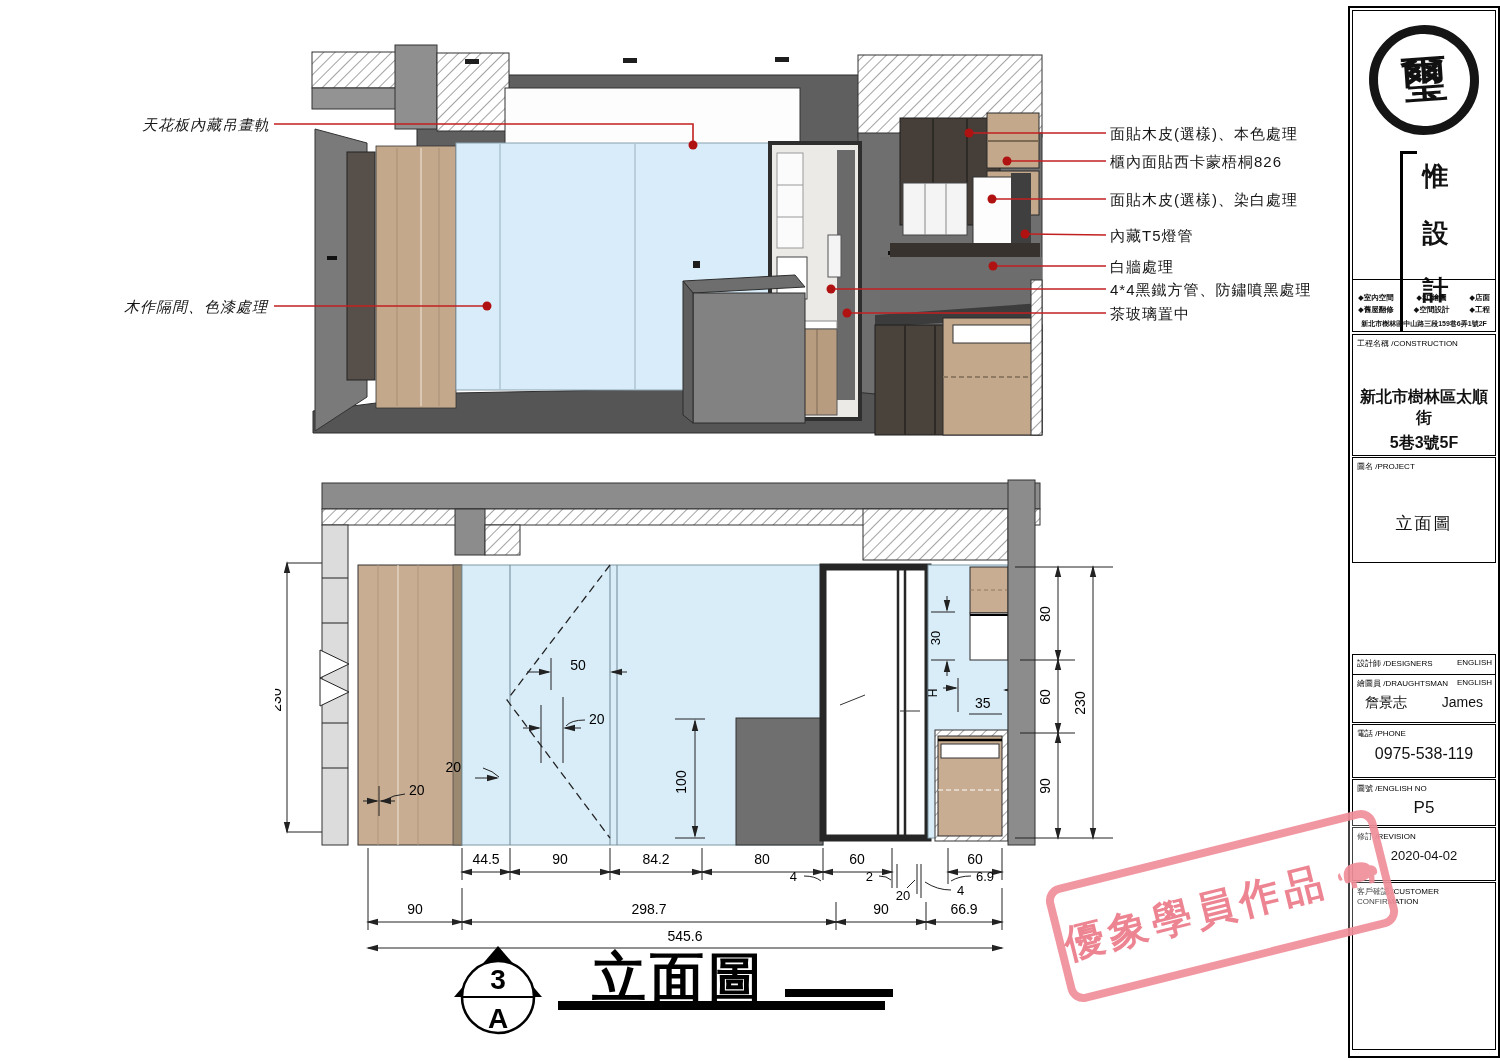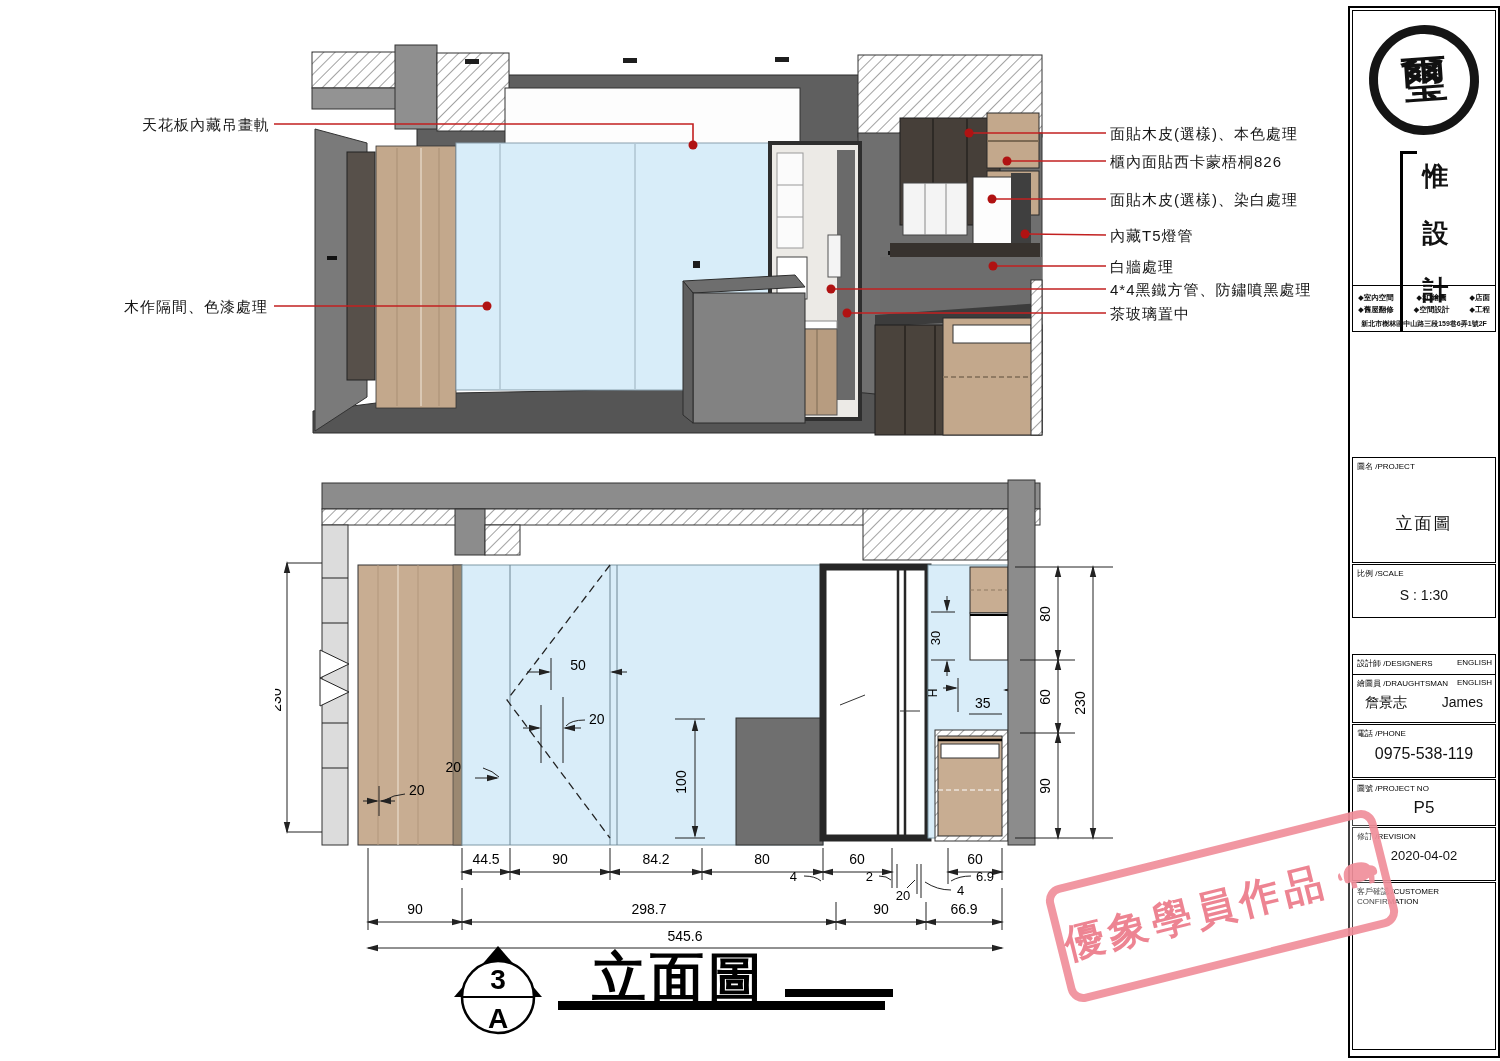"天花板內藏吊畫軌" .ann.l { font-style: none -> italic }
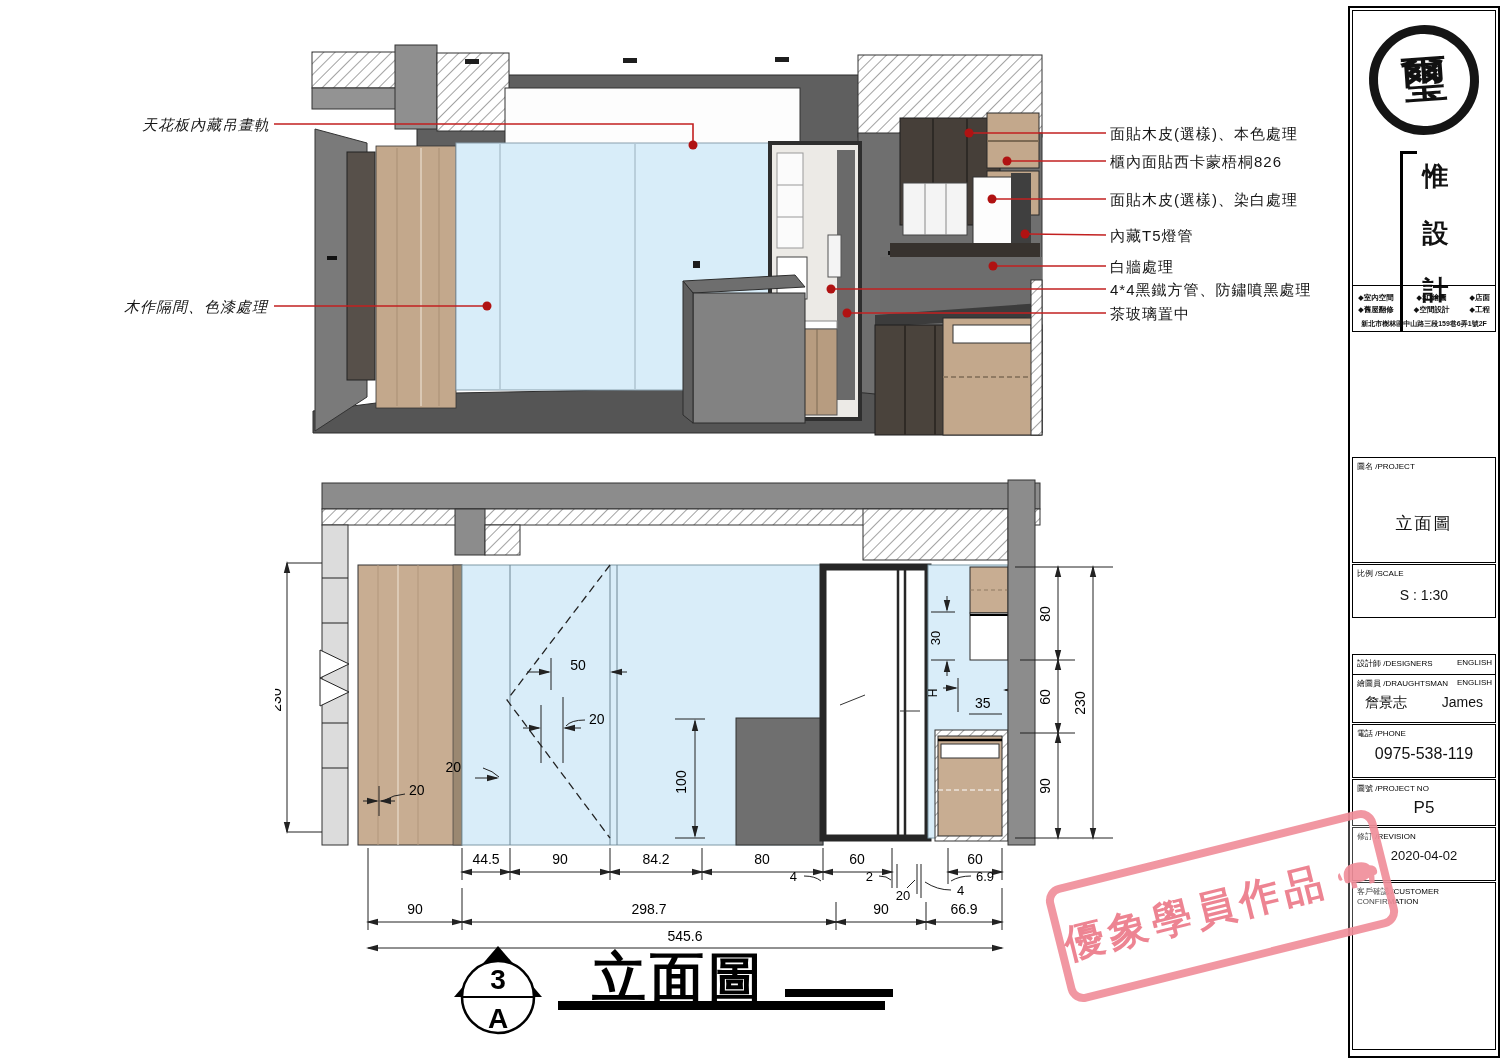"◆室內空間" .svc-box { padding-top: 6px -> 12px }
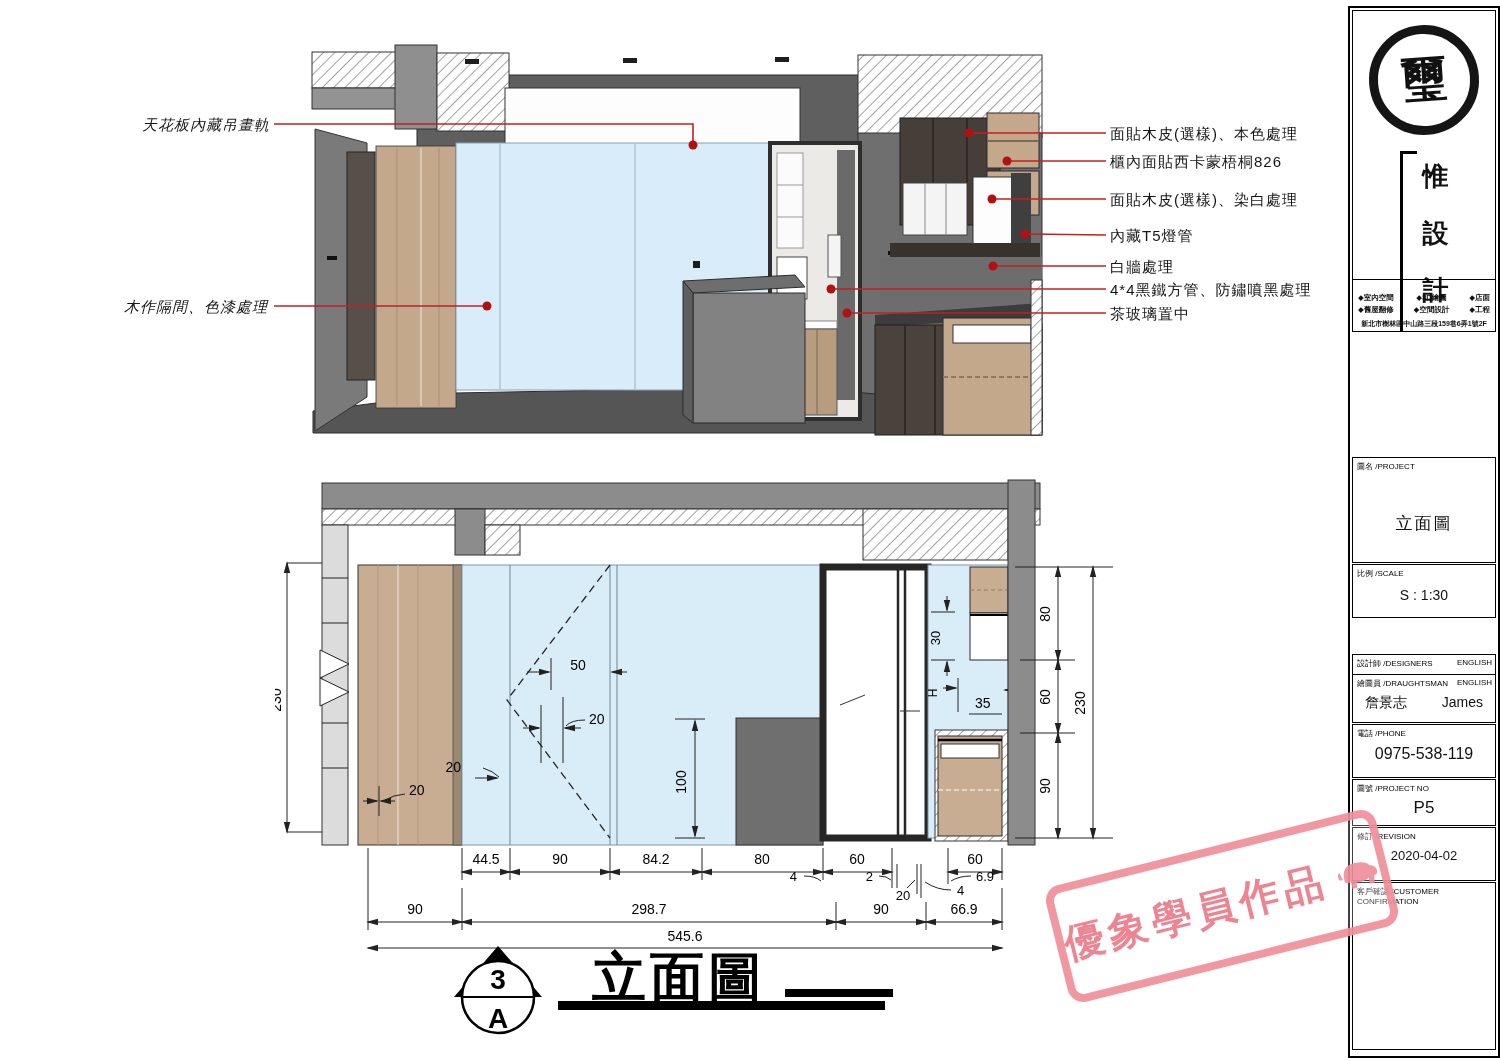"工程名稱 /CONSTRUCTION" div.sec { html: none -> <div> <div> <span>工程名稱 /CONSTRUCTION</span> </div> <div>新北市樹林區太順街</div> <div>5巷3號5F</div> </div> }
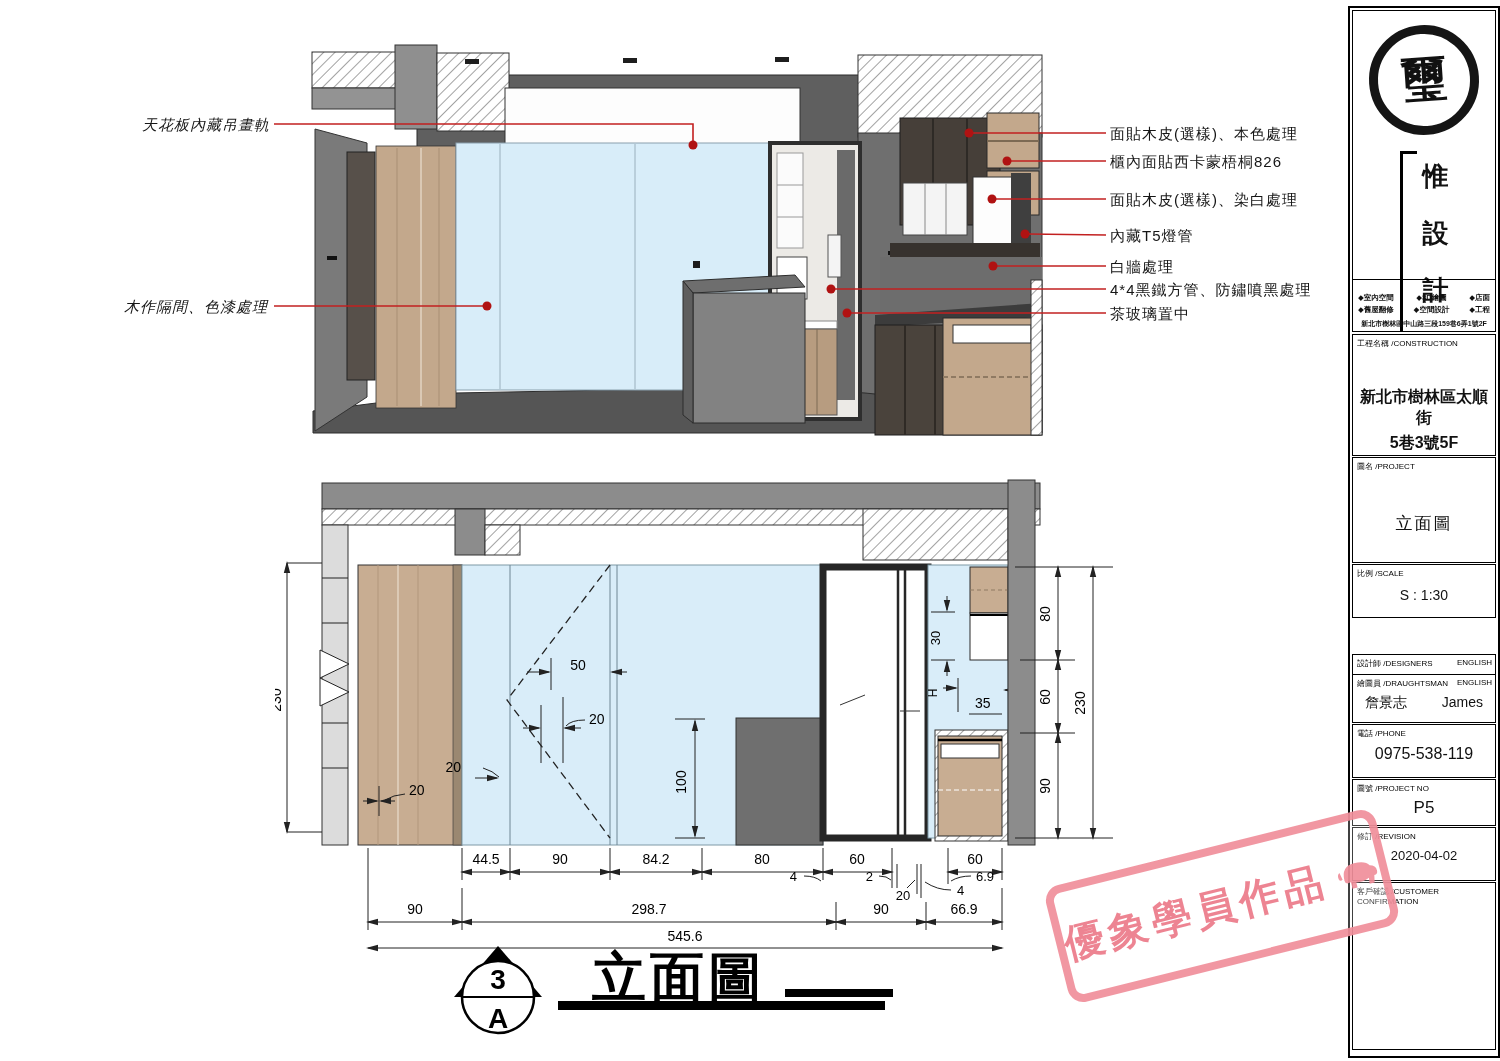"比例 /SCALE" div.sec { html: <div> <div> <span>比例 /SCALE</span> </div> <div>S : 1:30</div> </div> -> none }
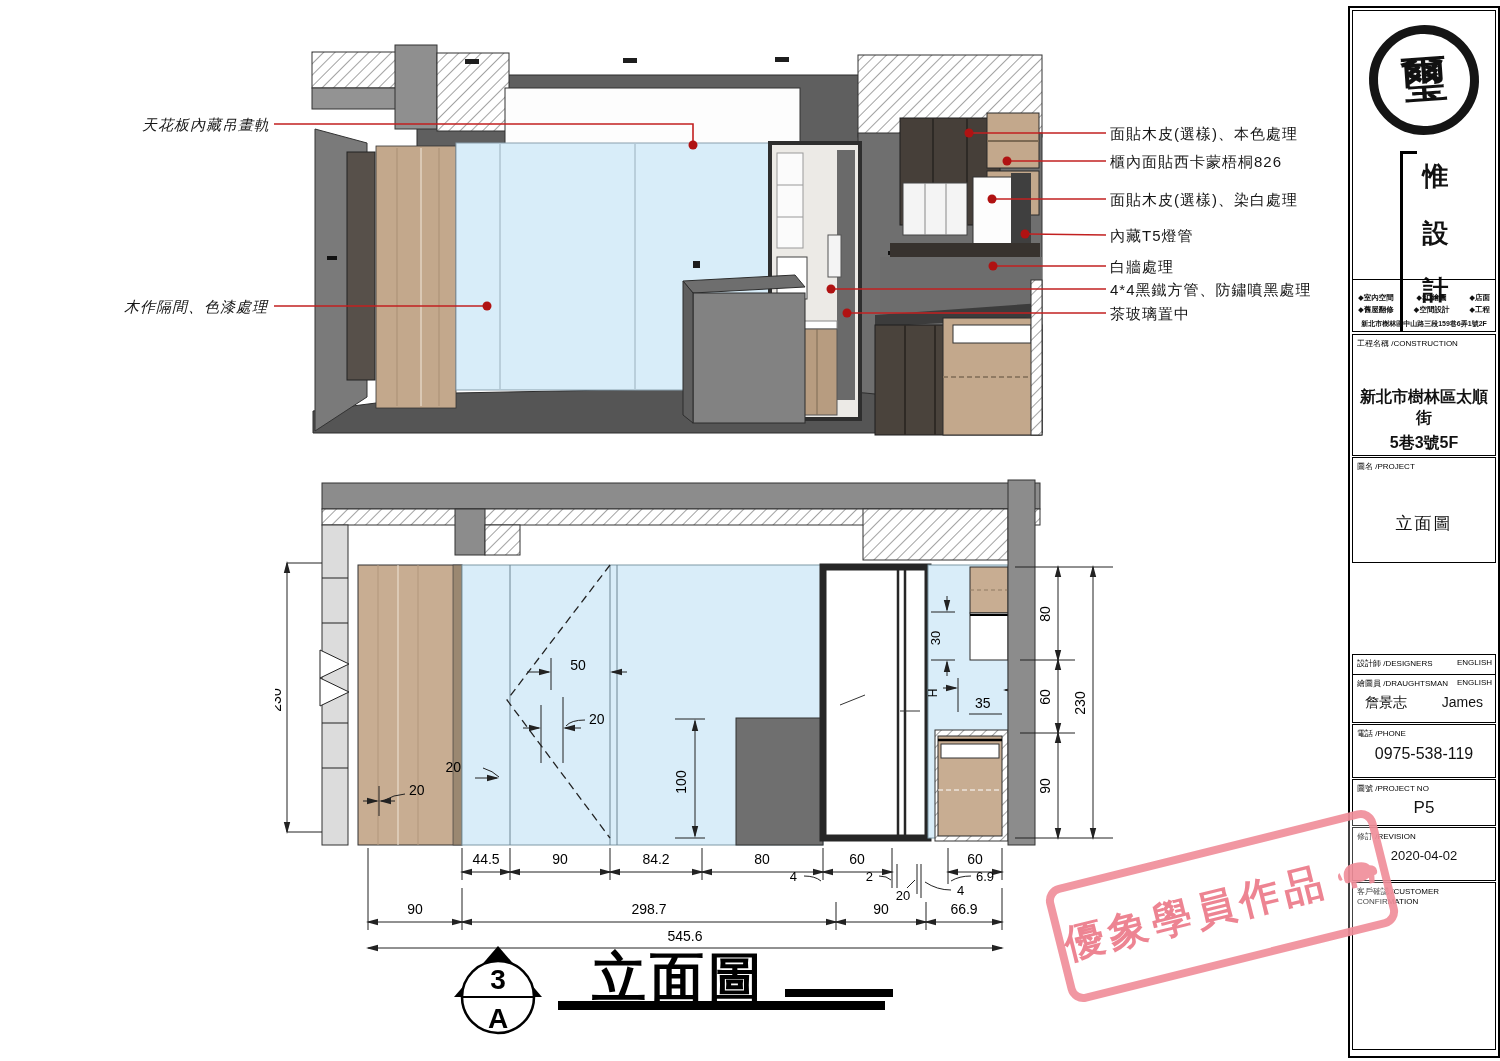"圖號 /PROJECT NO" span { text: /PROJECT -> /ENGLISH }
